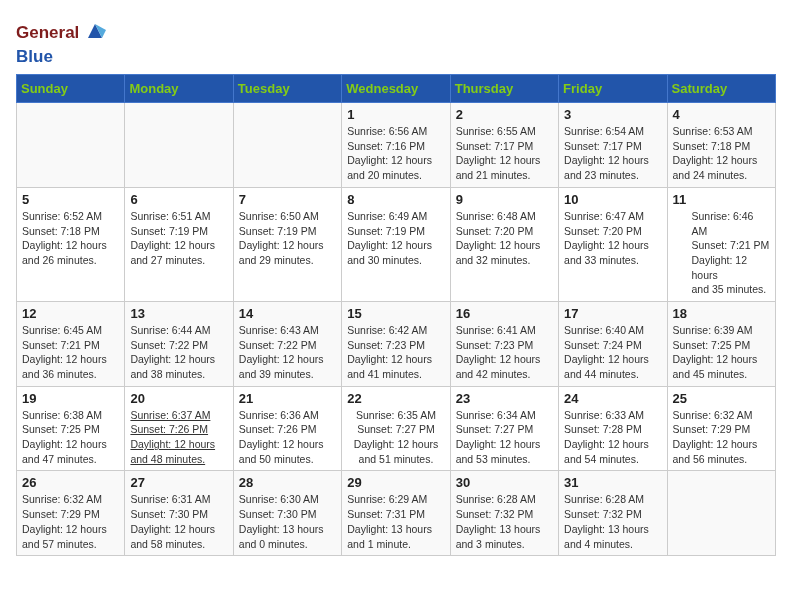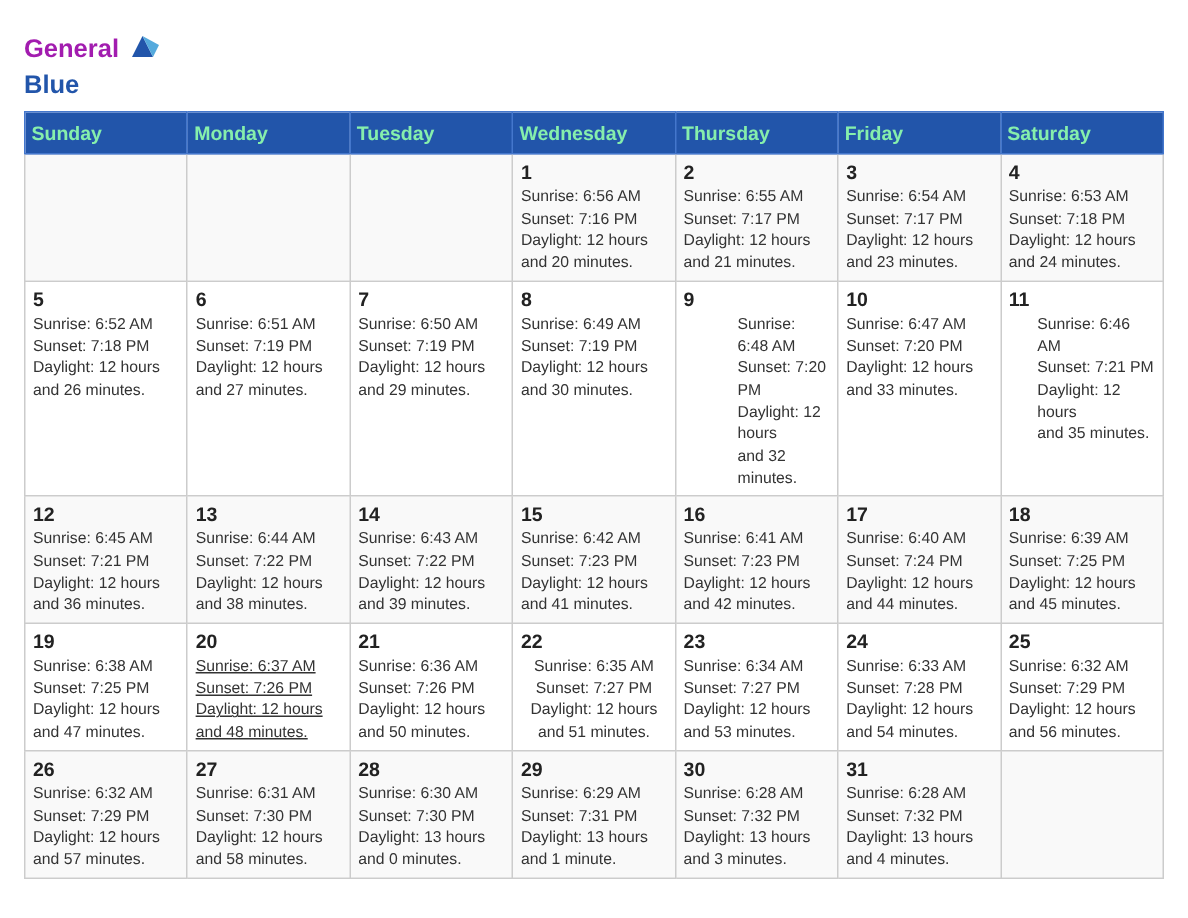"General" div { color: #a21caf -> #7f1d1d }
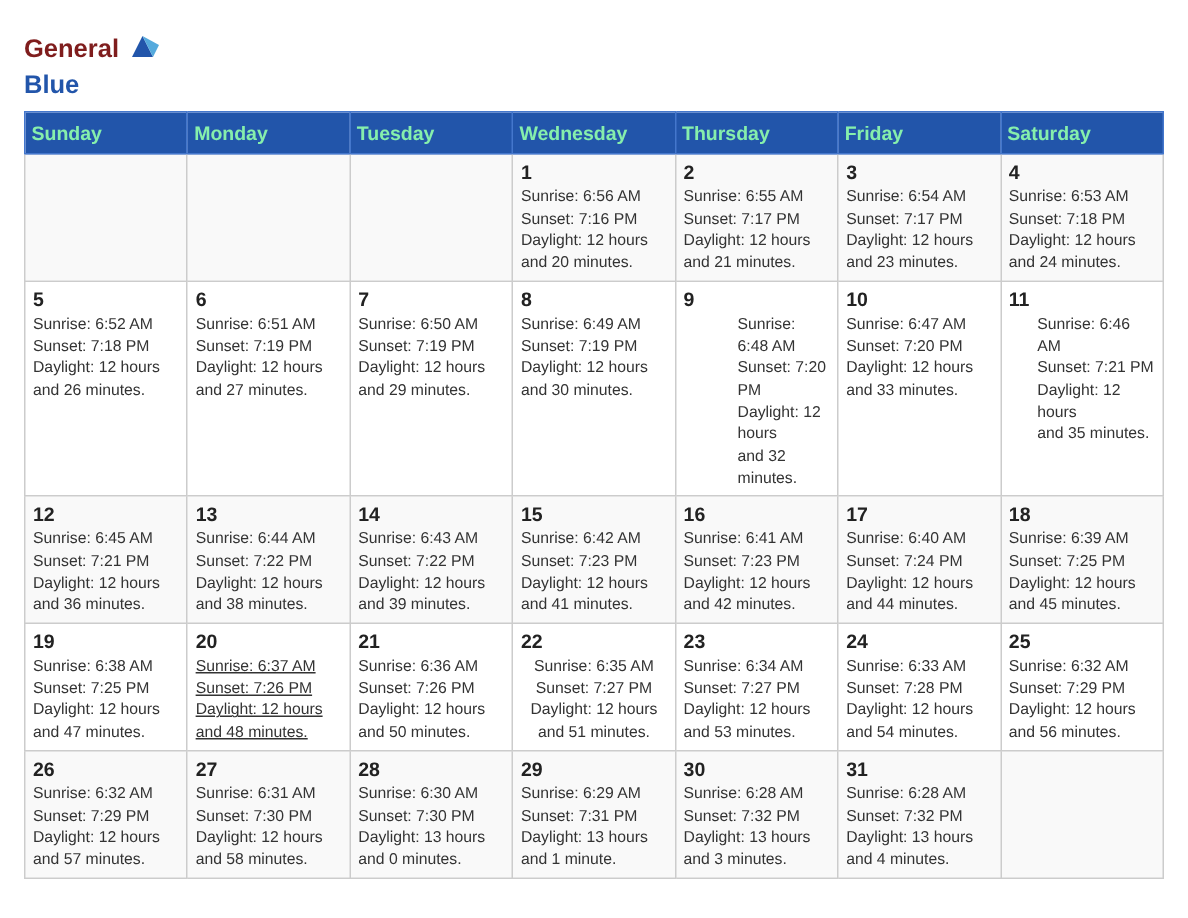"Sunday" .calendar thead tr th { color: #86efac -> #84cc16 }
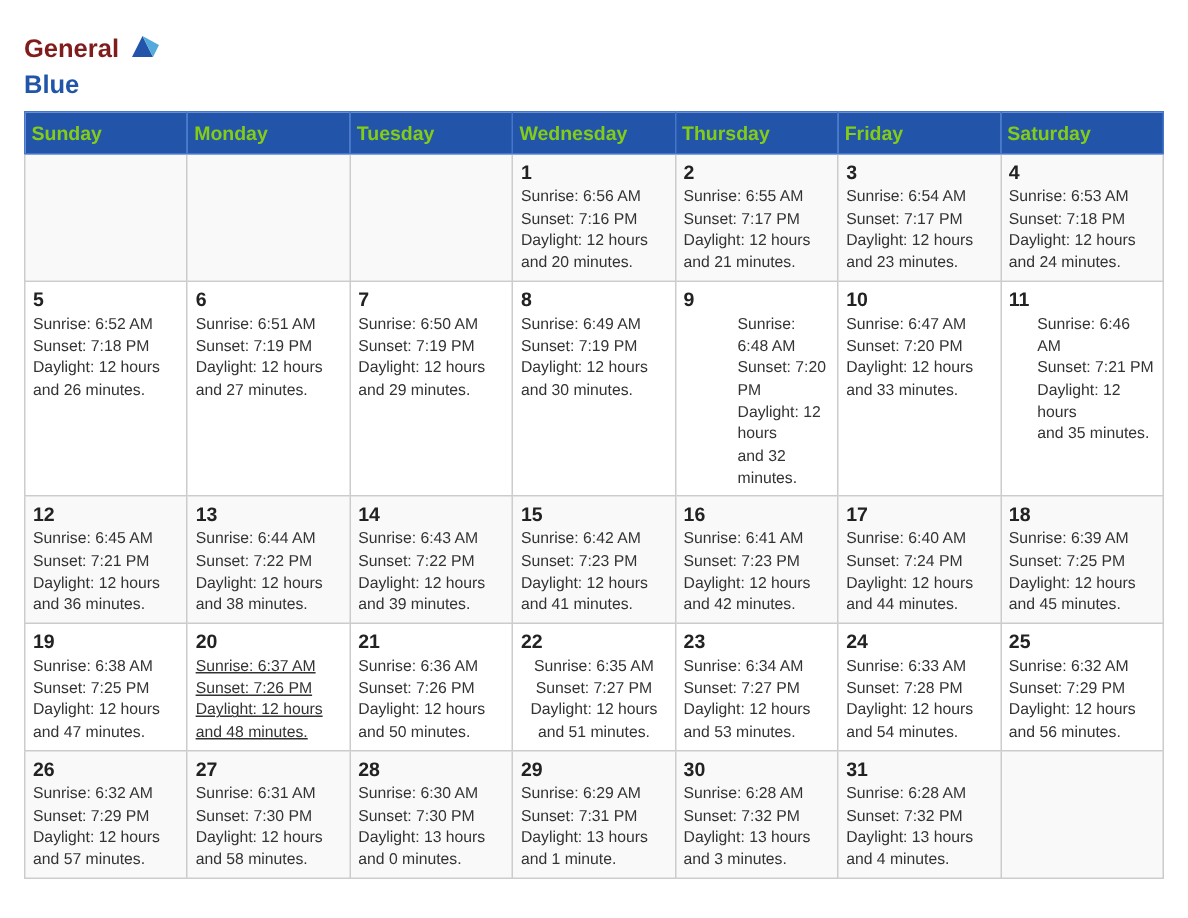"Sunrise: 6:48 AM" div.cell-info { margin-left: 36px -> none }
